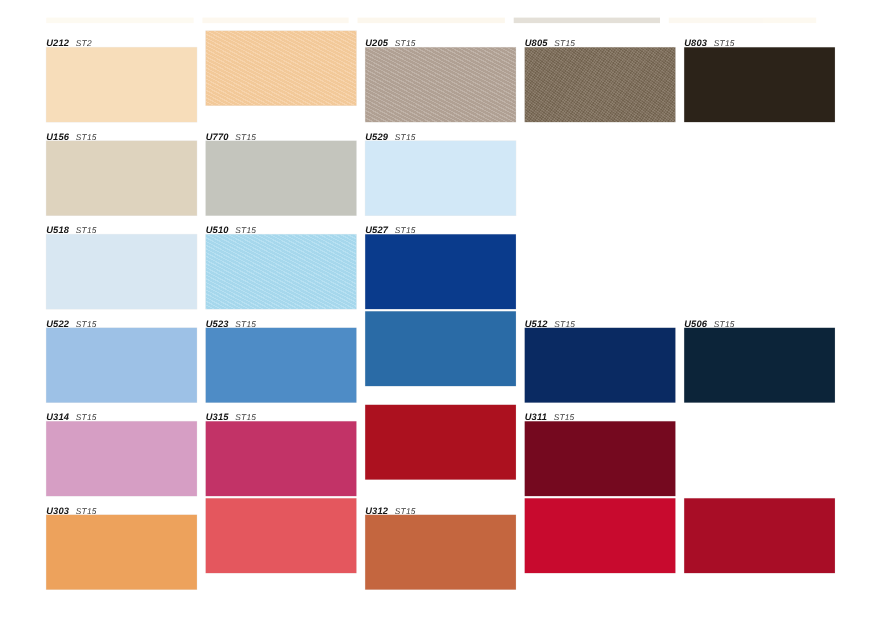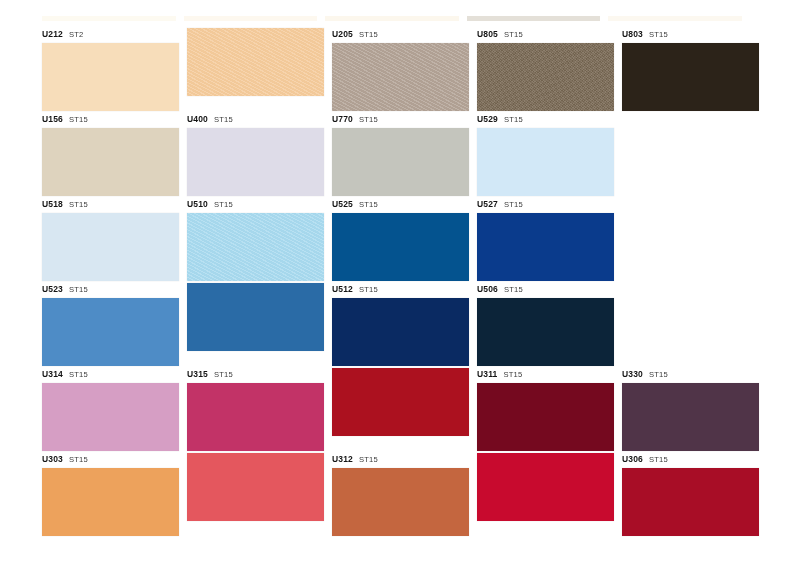"U212 ST2" .swatch-label { font-style: none -> italic; line-height: 12px -> 22px }
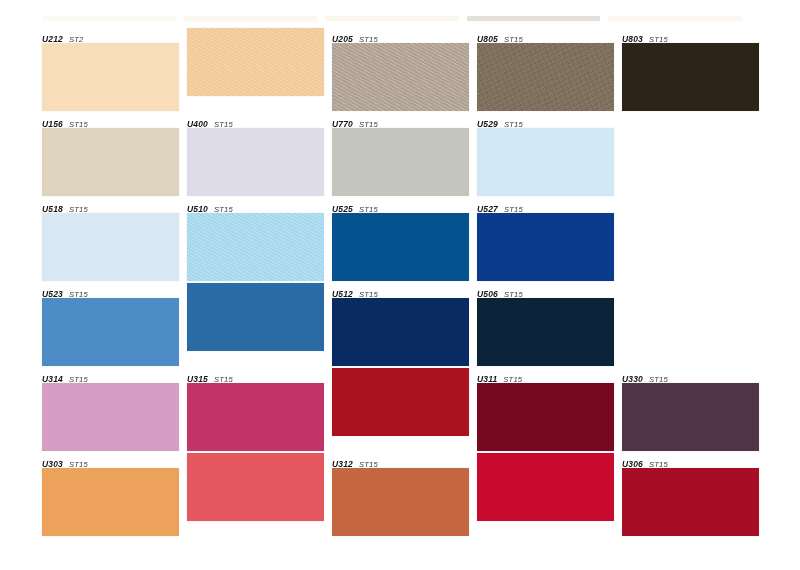"U400 ST15" div.swatch-cell { html: <div> <div><span>U400</span><span>ST15</span></div> <div></div> </div> -> none }
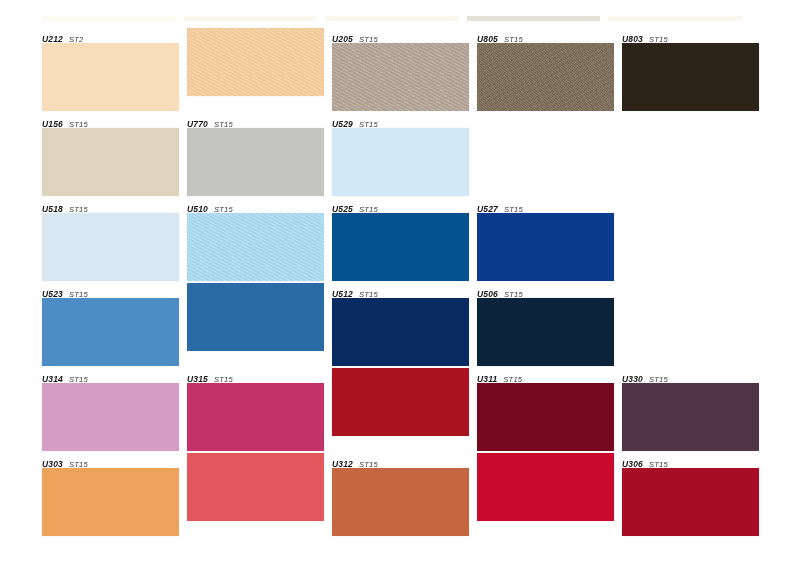"U525 ST15" div.swatch-cell { html: <div> <div><span>U525</span><span>ST15</span></div> <div></div> </div> -> none }
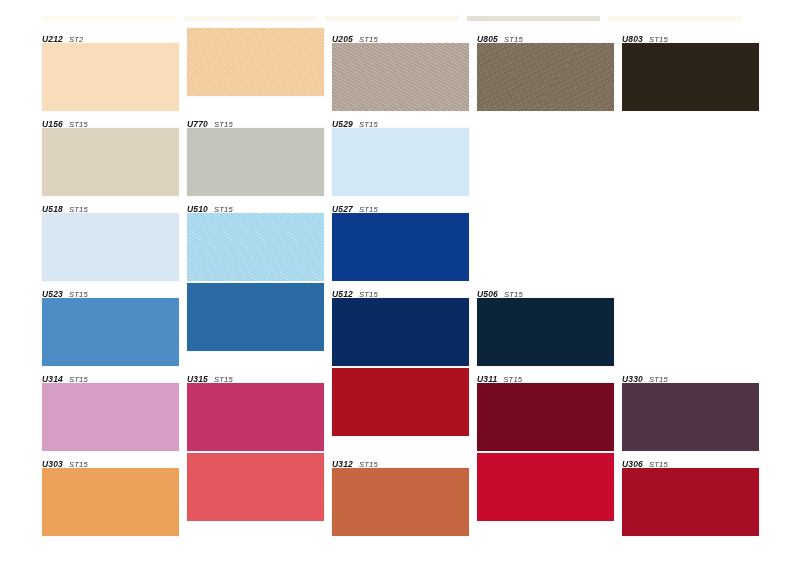"U522 ST15" div.swatch-cell { html: none -> <div> <div><span>U522</span><span>ST15</span></div> <div></div> </div> }
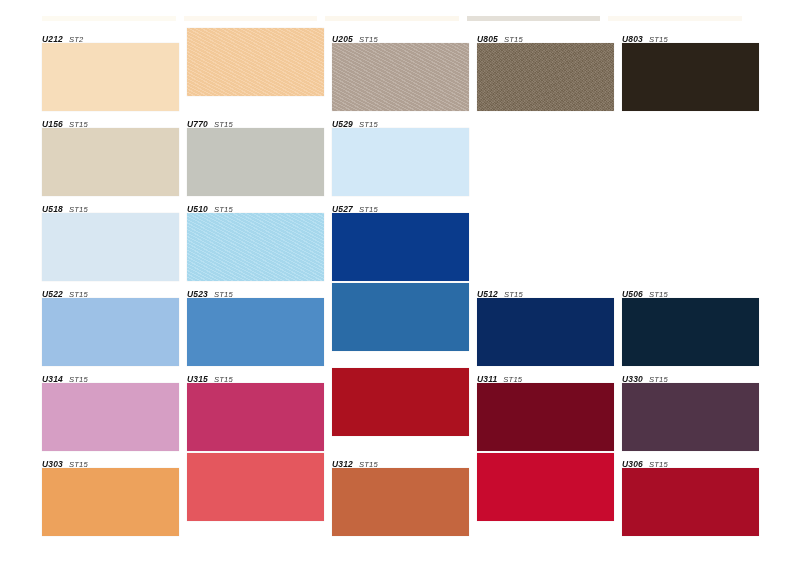"U330 ST15" div.swatch-cell { html: <div> <div><span>U330</span><span>ST15</span></div> <div></div> </div> -> none }
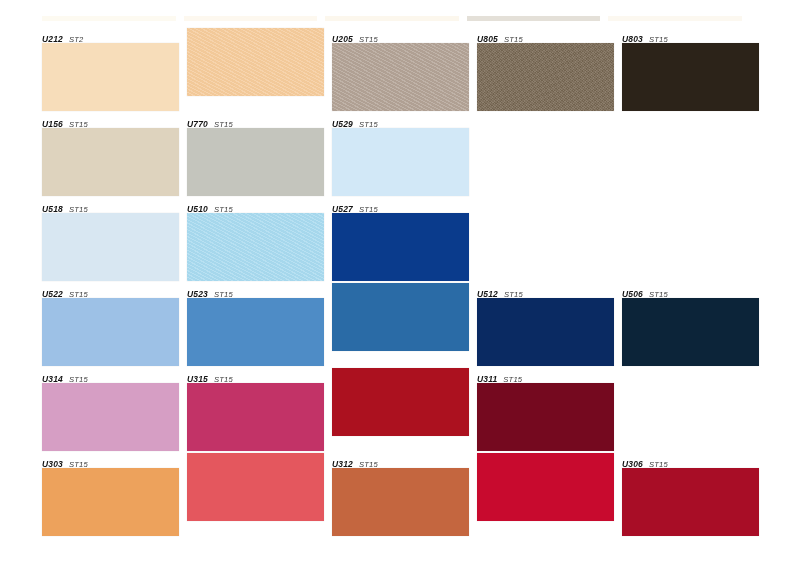"U306 ST15" div.swatch-label { html: <div><span>U306</span><span>ST15</span></div> -> none }
